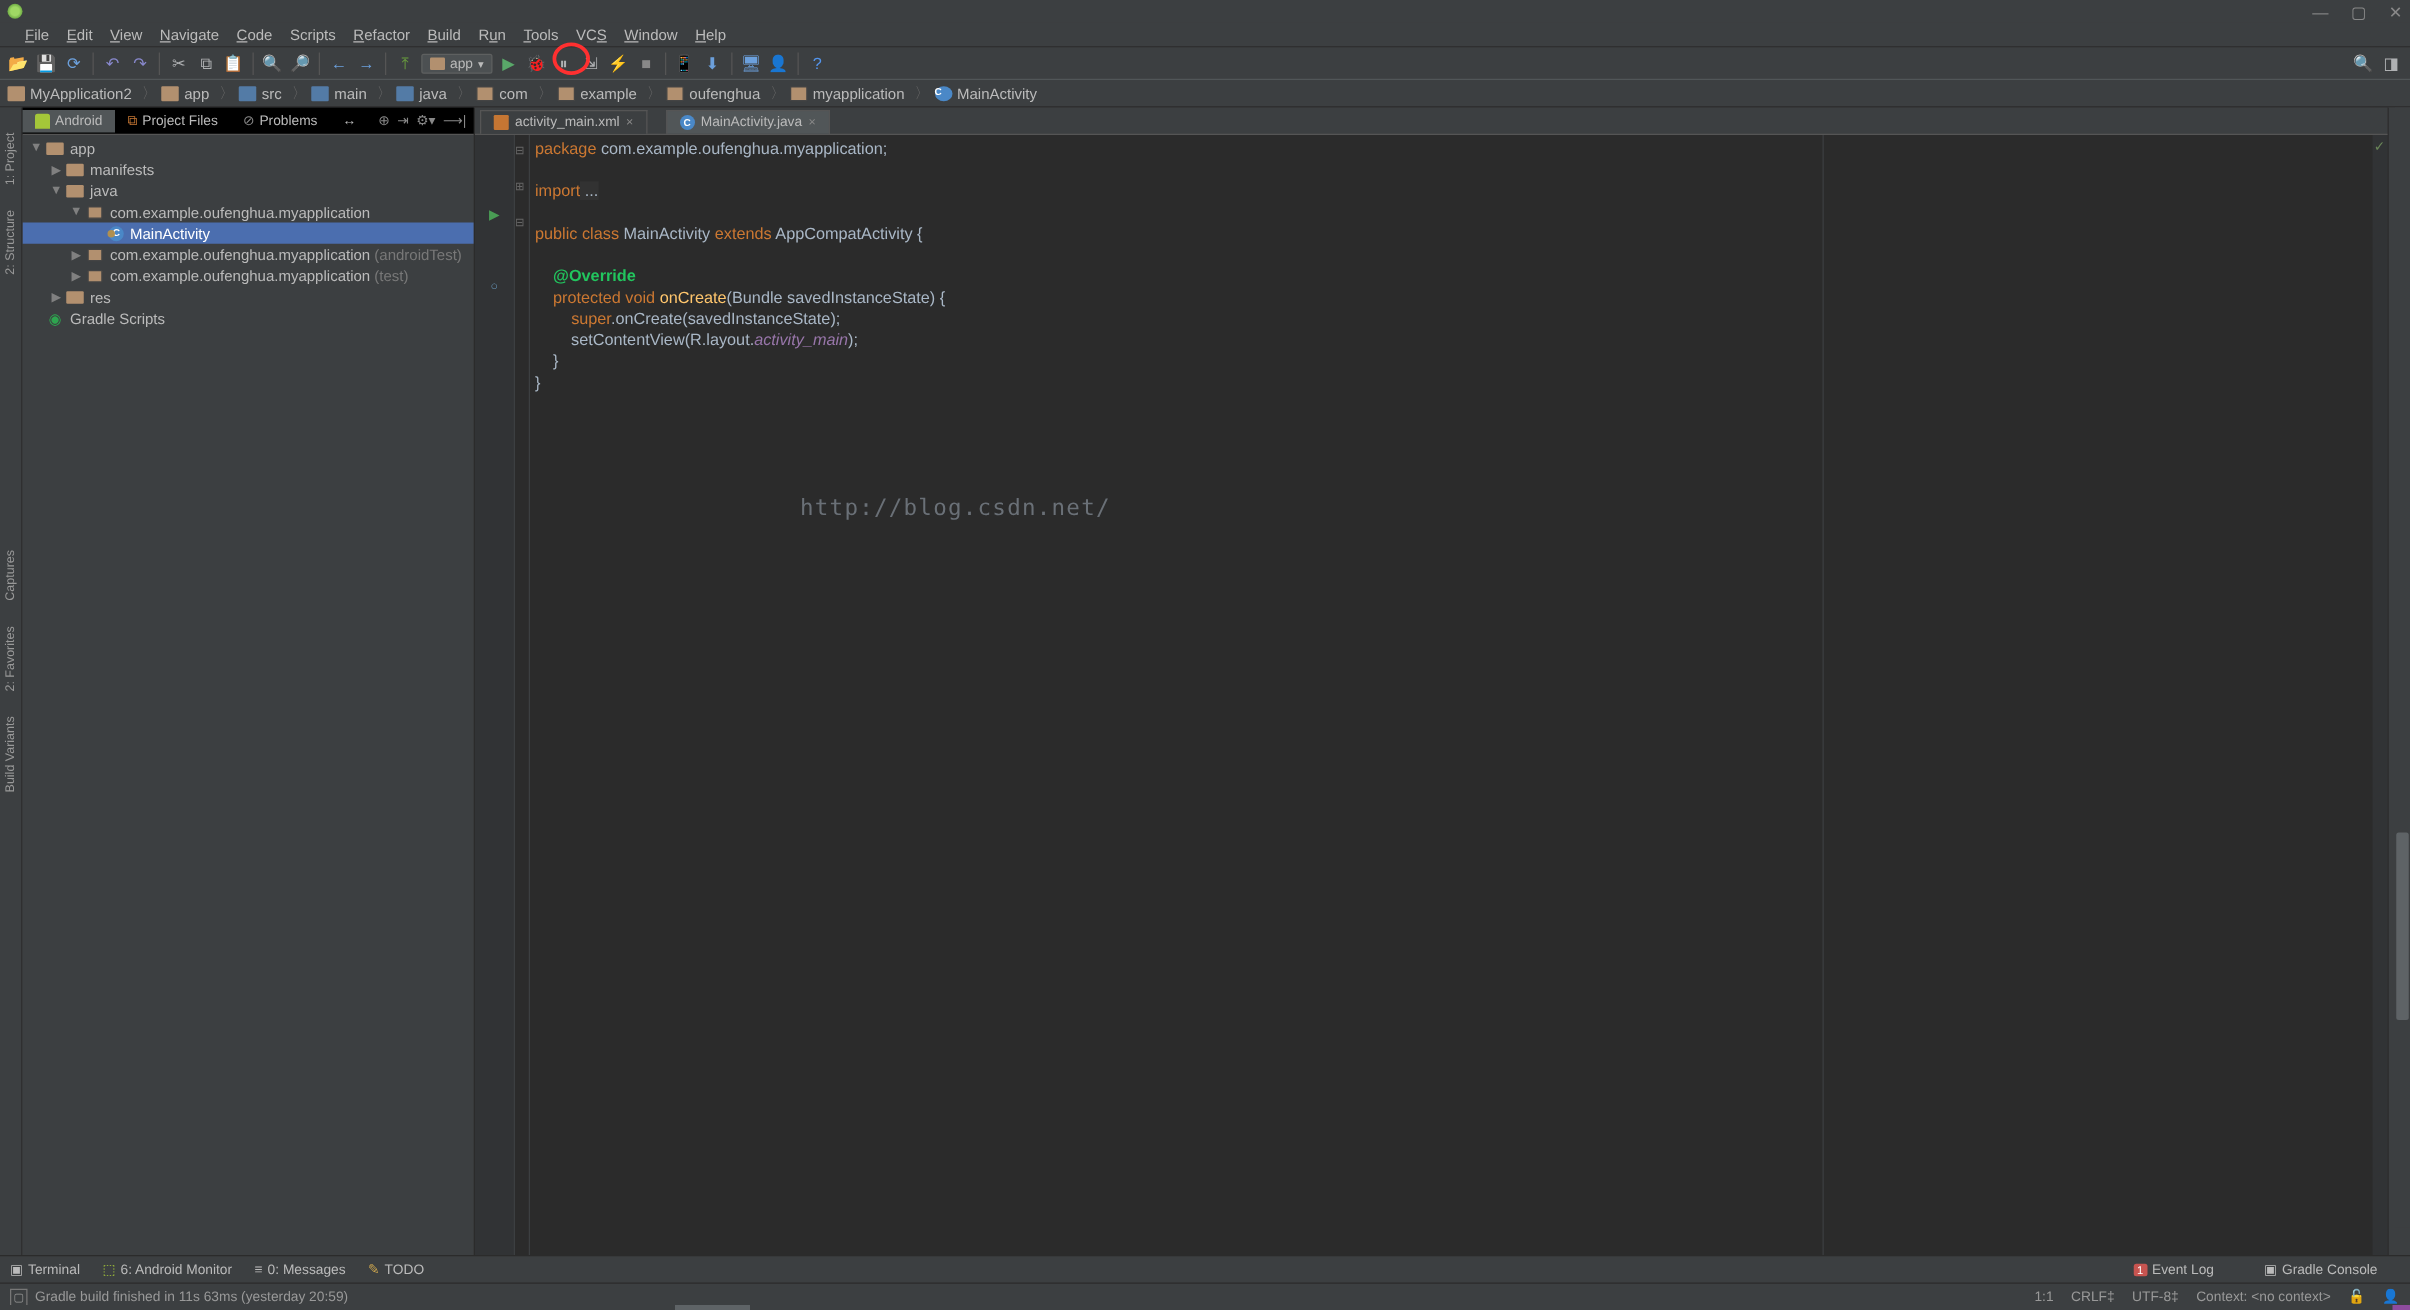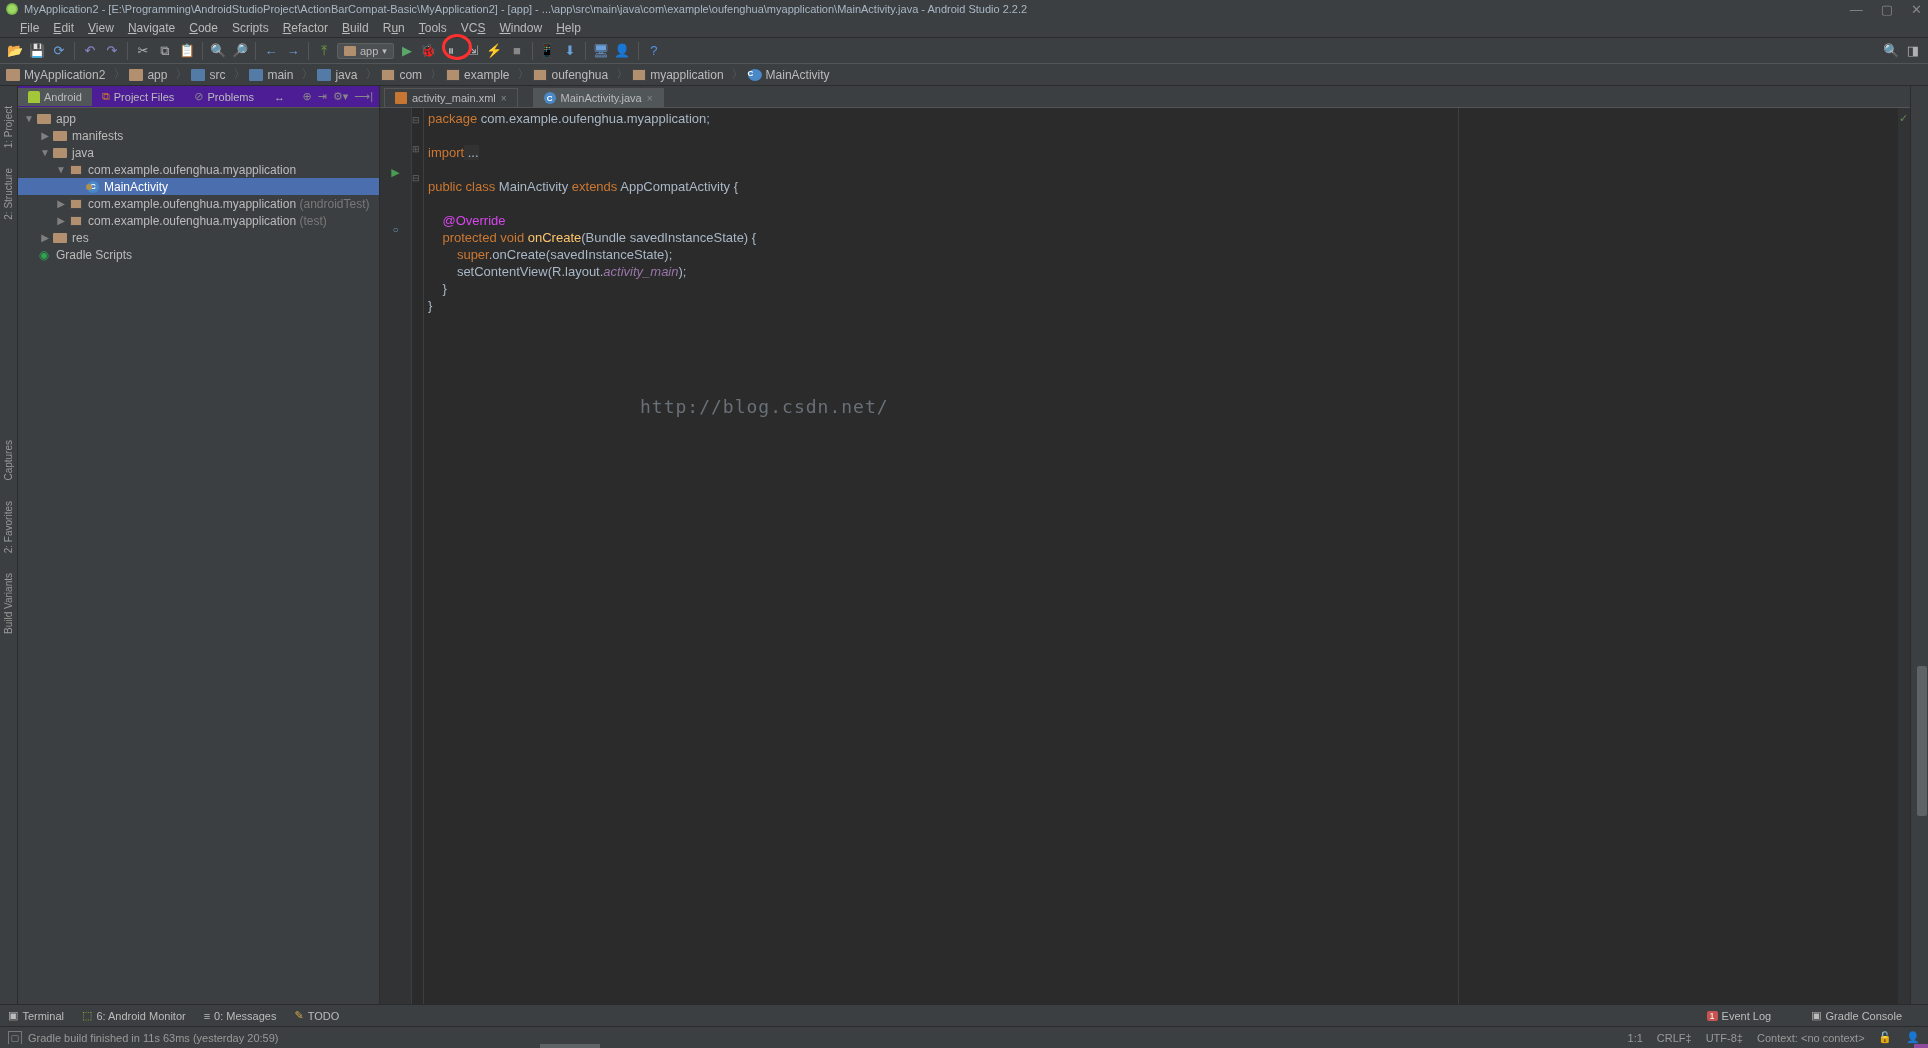"MyApplication2 -" span { html: <span>MyApplication2 - [E:\Programming\AndroidStudioProject\ActionBarCompat-Basic\MyApplication2] - [app] - ...\app\src\main\java\com\example\oufenghua\myapplication\MainActivity.java - Android Studio 2.2.2</span> -> none }
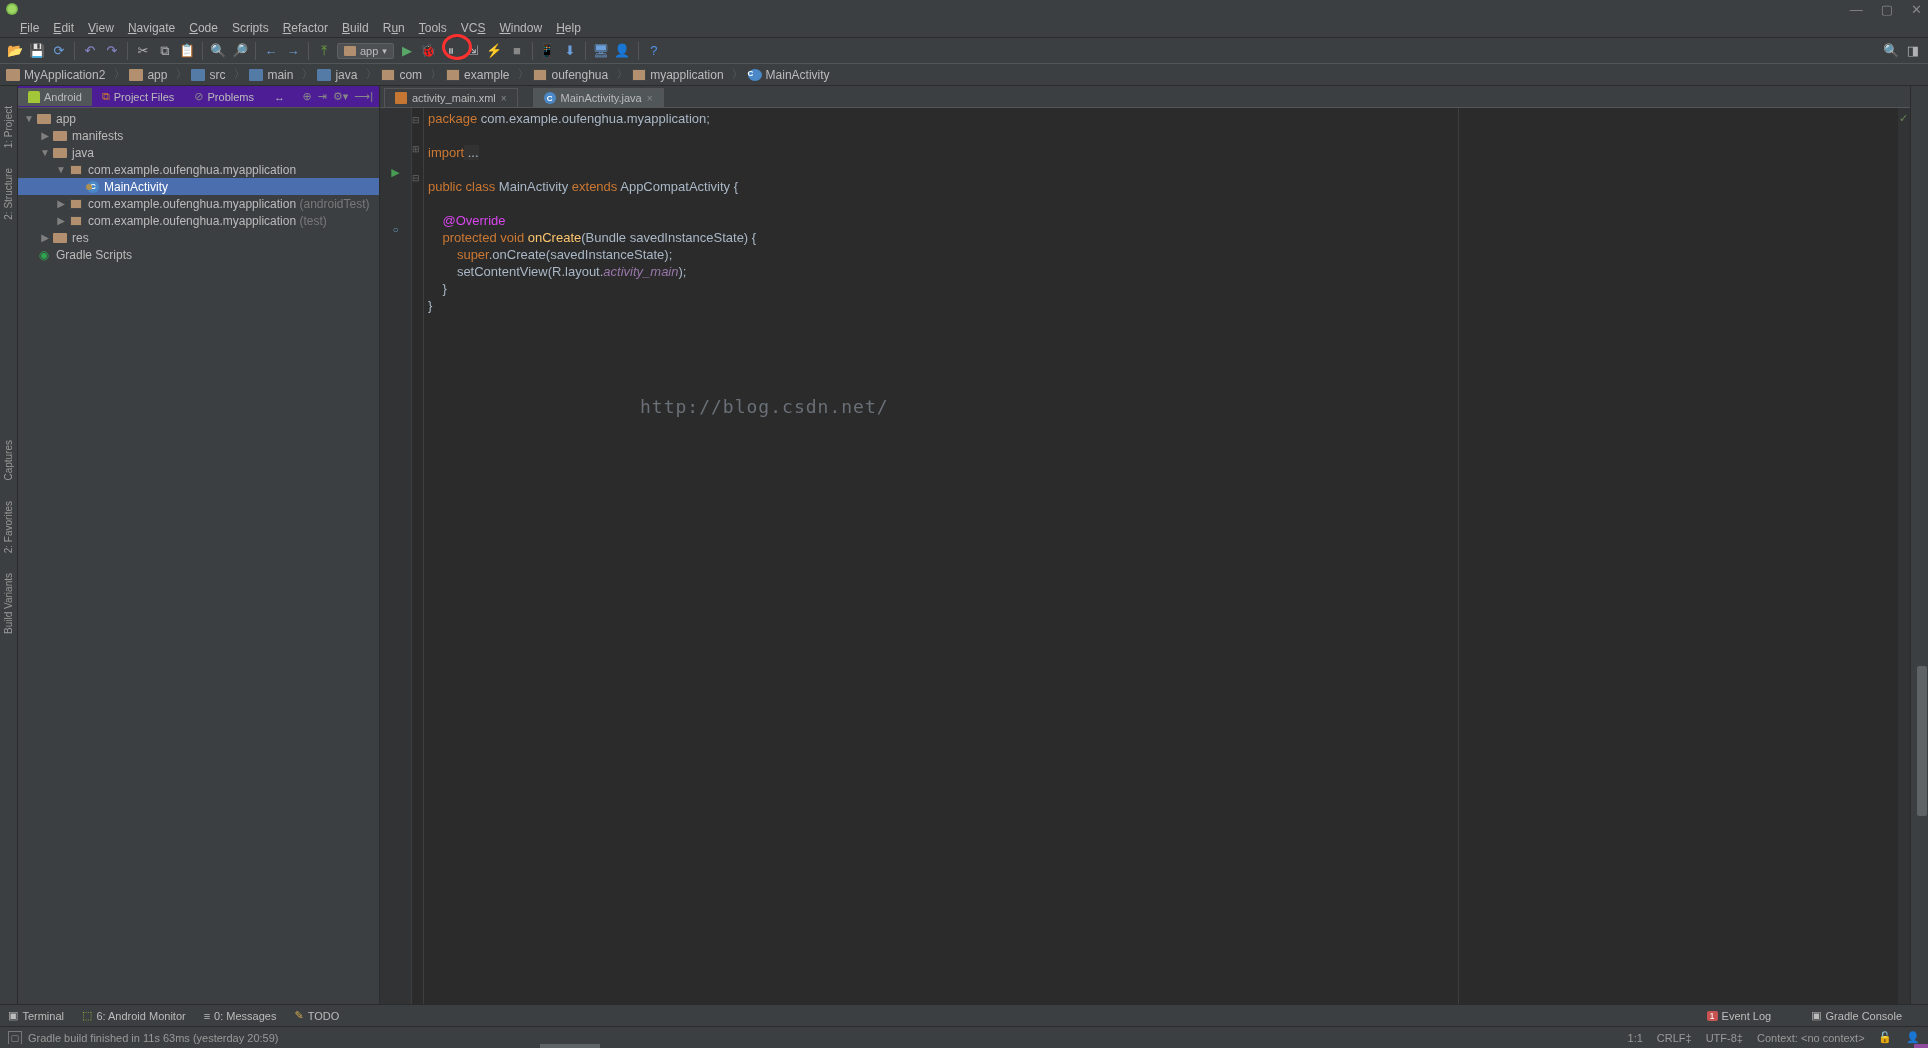"Android" .panel-tabs { background: #4c1d95 -> #000000 }
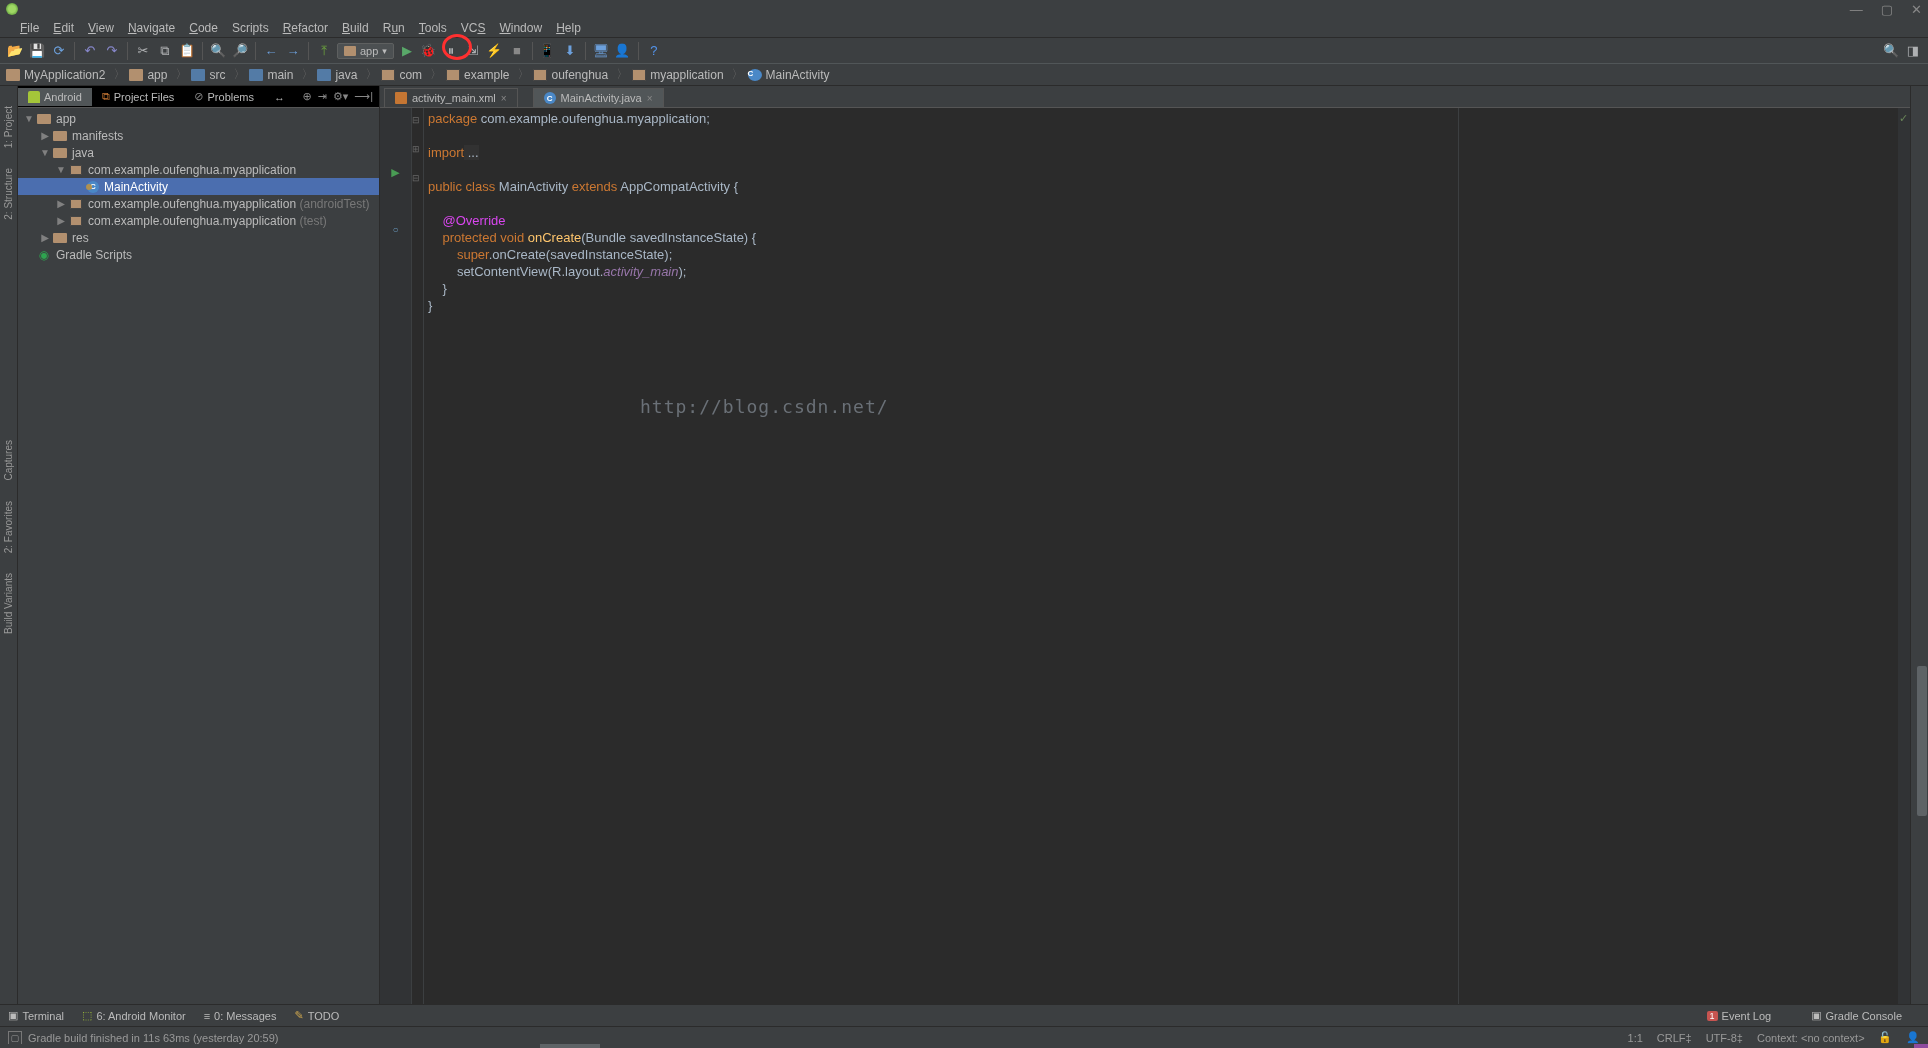"@Override" .code-text .ann { color: #d946ef -> #22c55e; font-weight: none -> bold }
